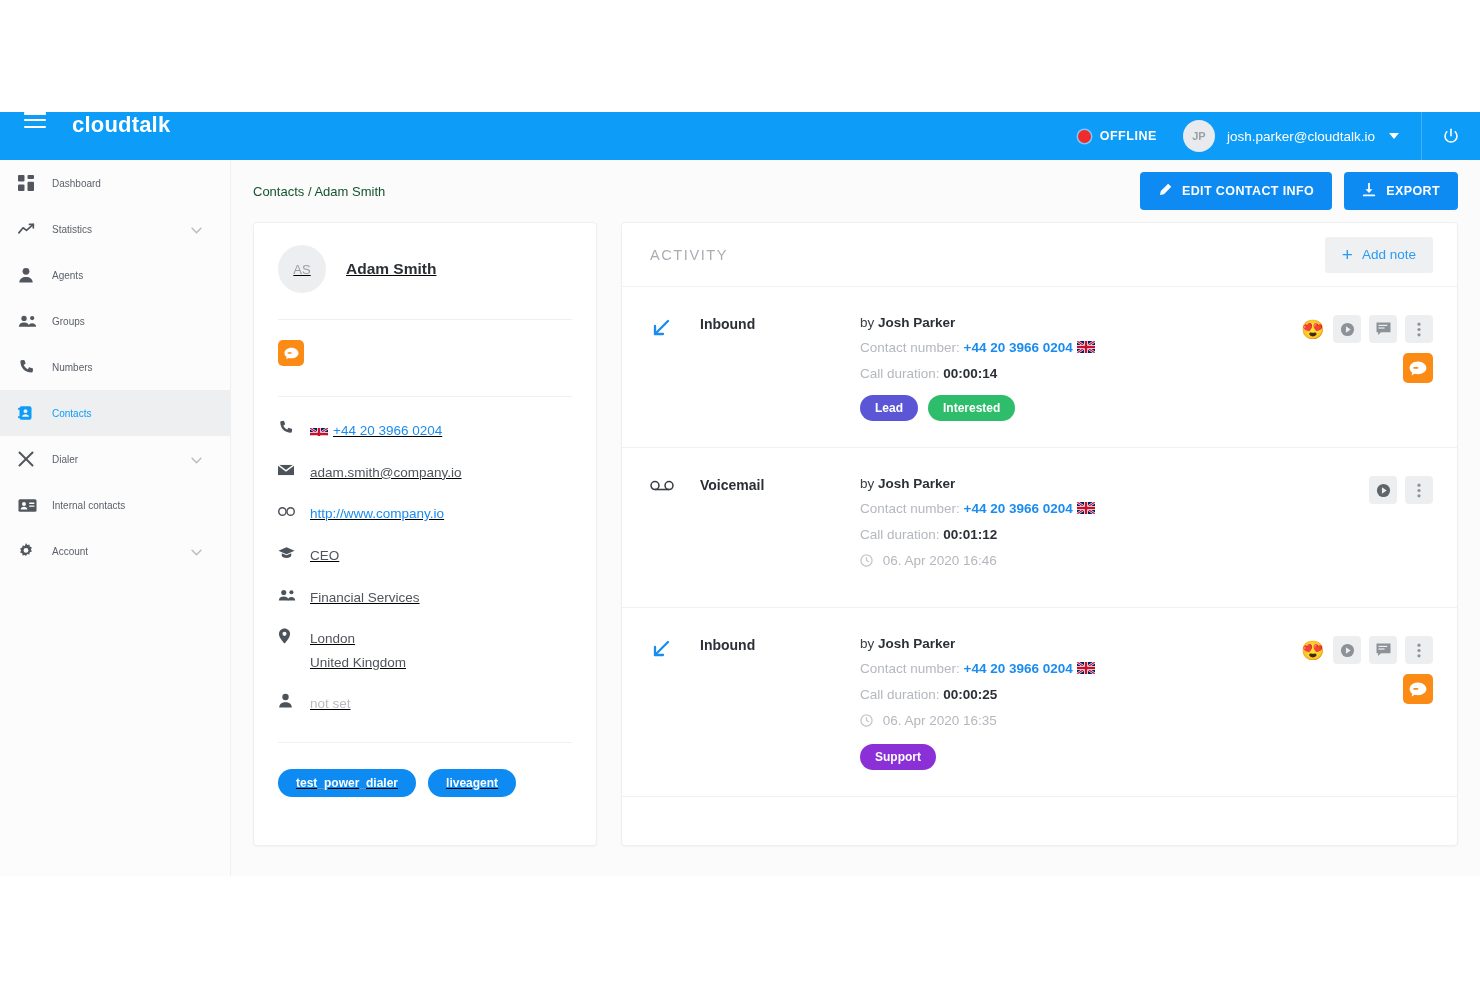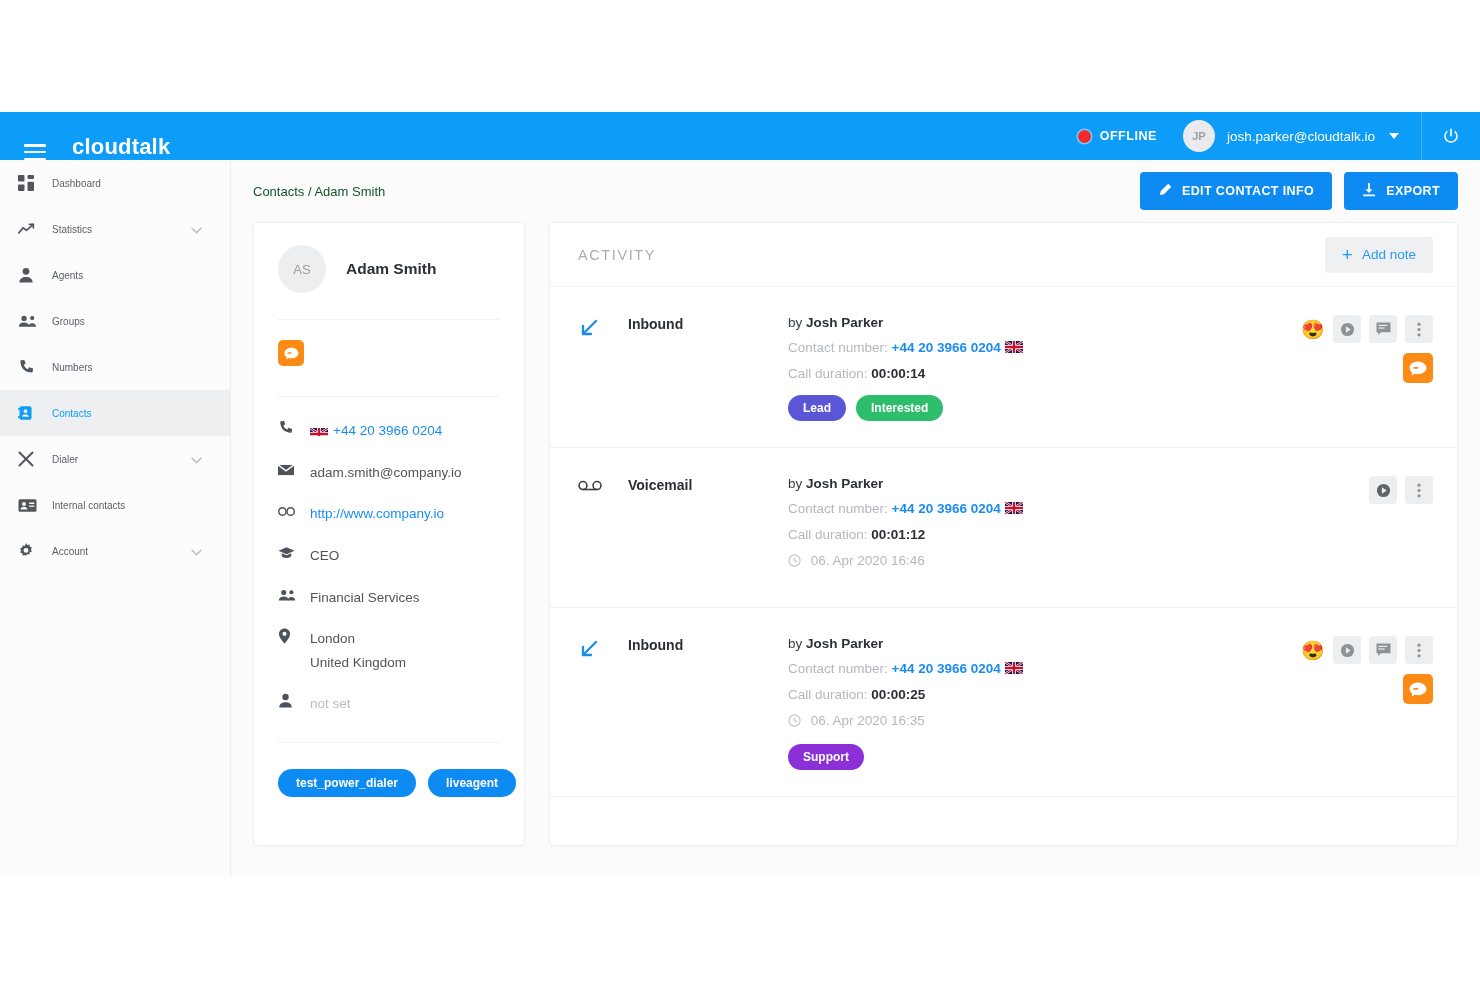"cloudtalk" .topbar { align-items: flex-end -> flex-start }
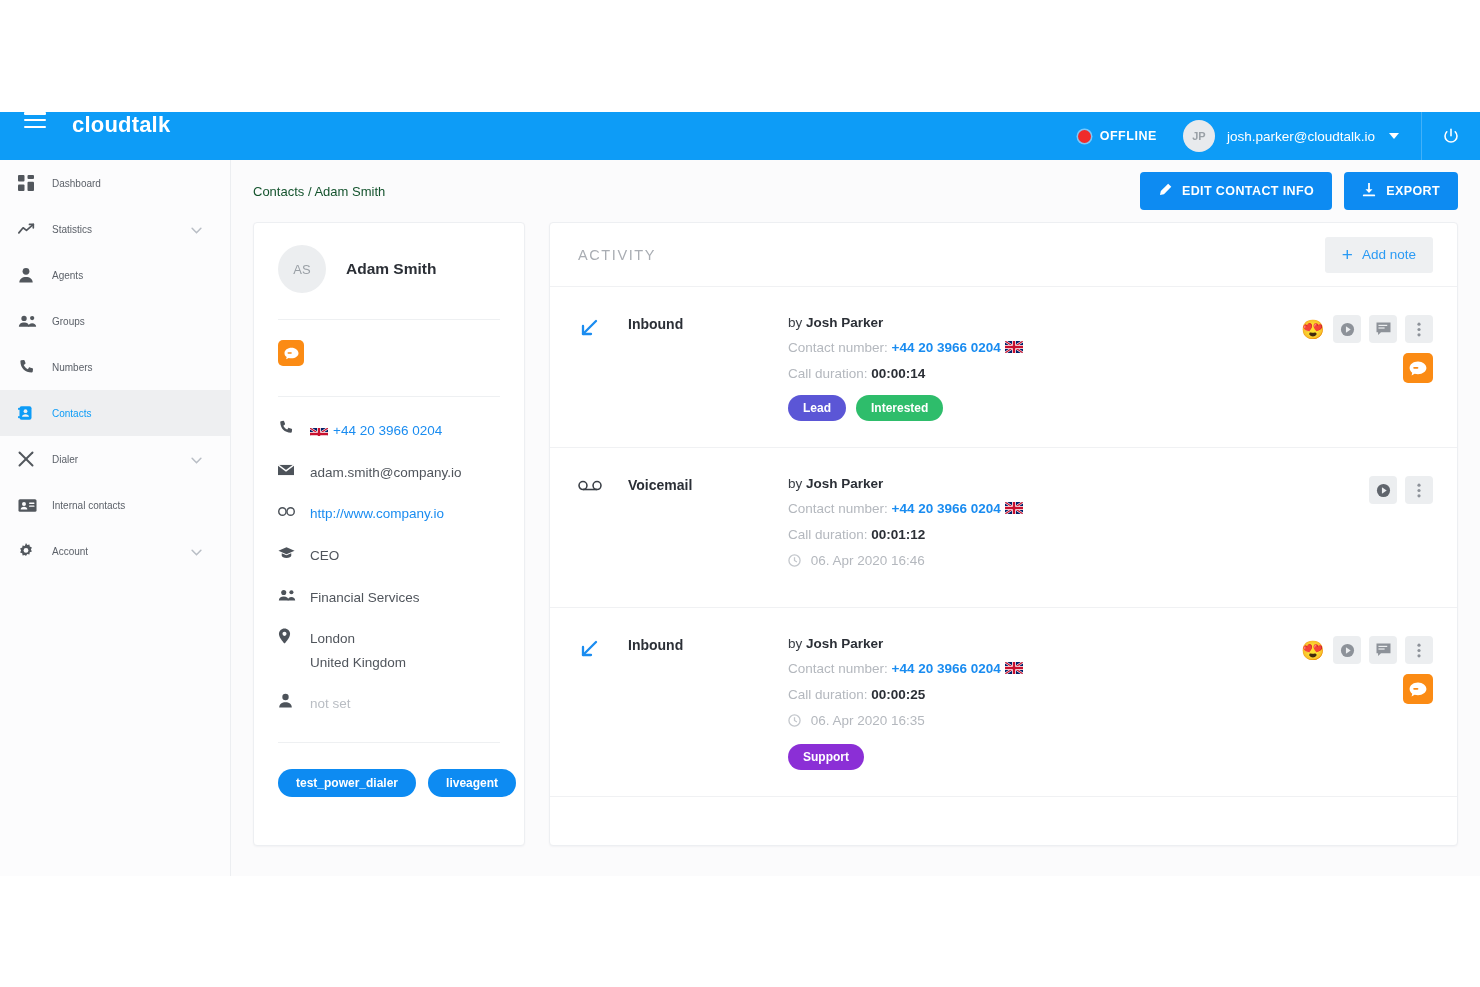"AS" .contact-card { text-decoration: none -> underline; width: 272px -> 344px }
